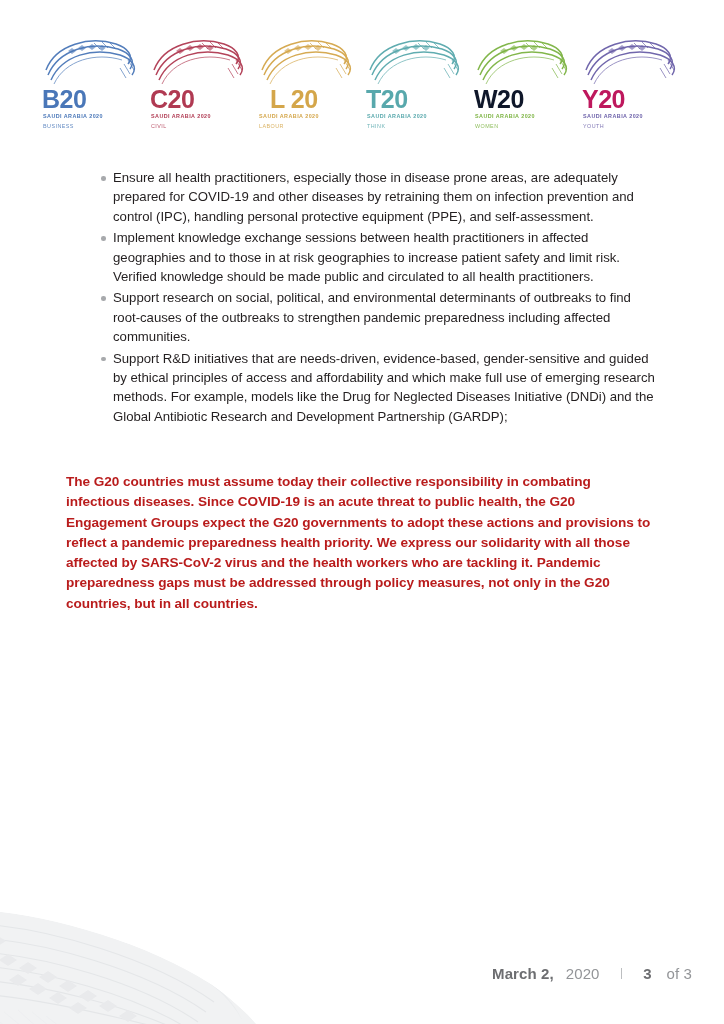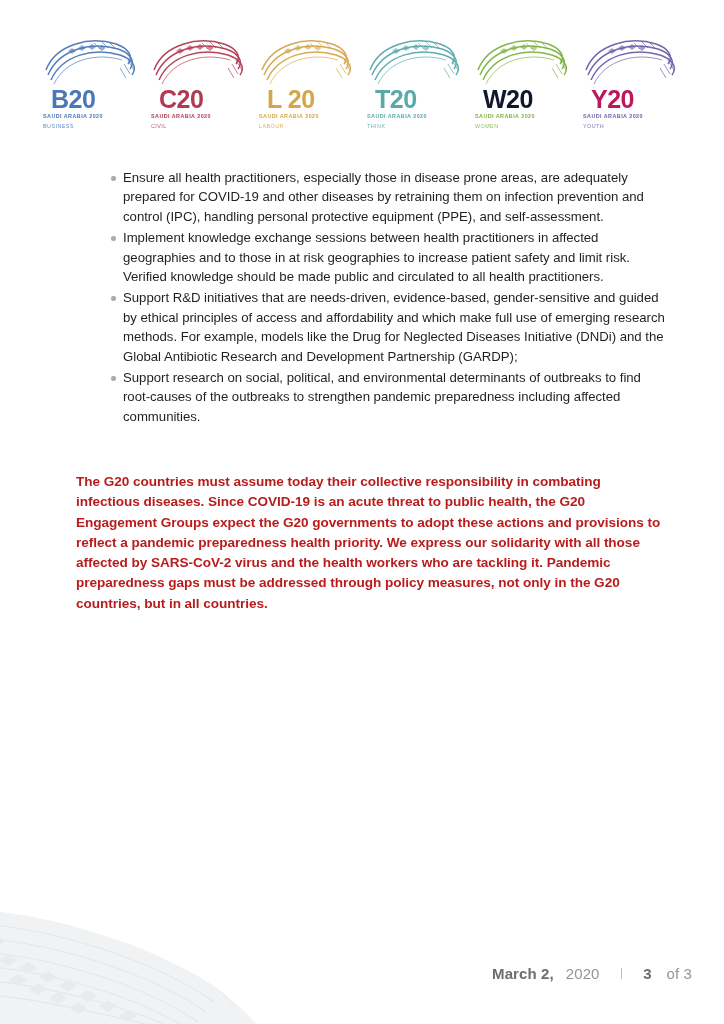"B20" .logo-wordmark { left: 11px -> 2px }
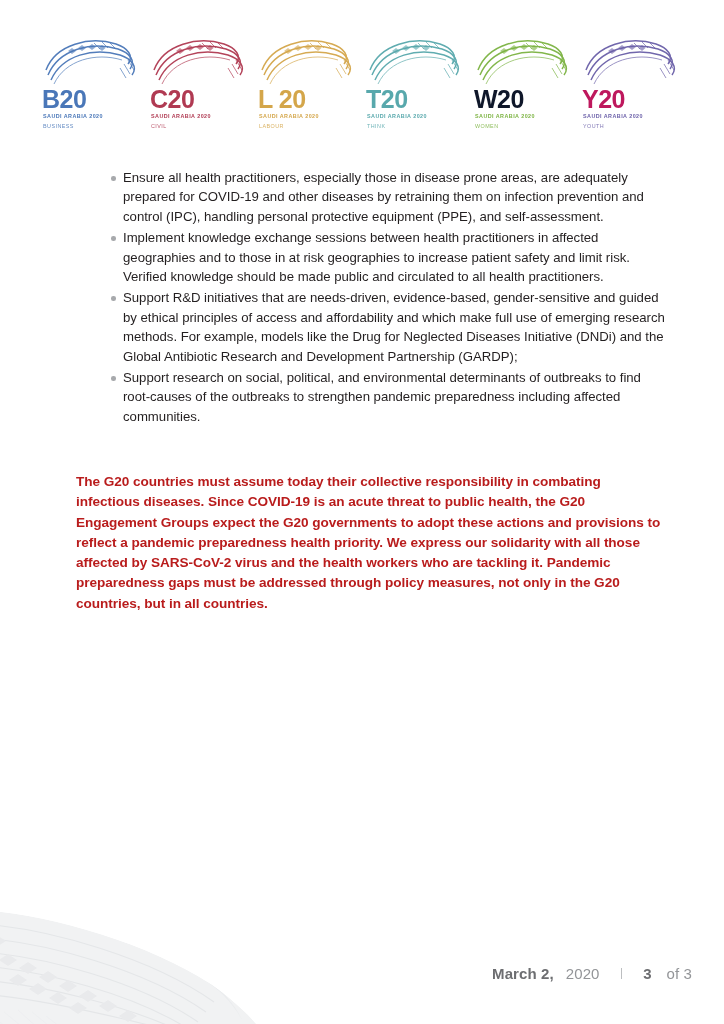"L 20" div.logo-wordmark { margin-left: none -> 12px }
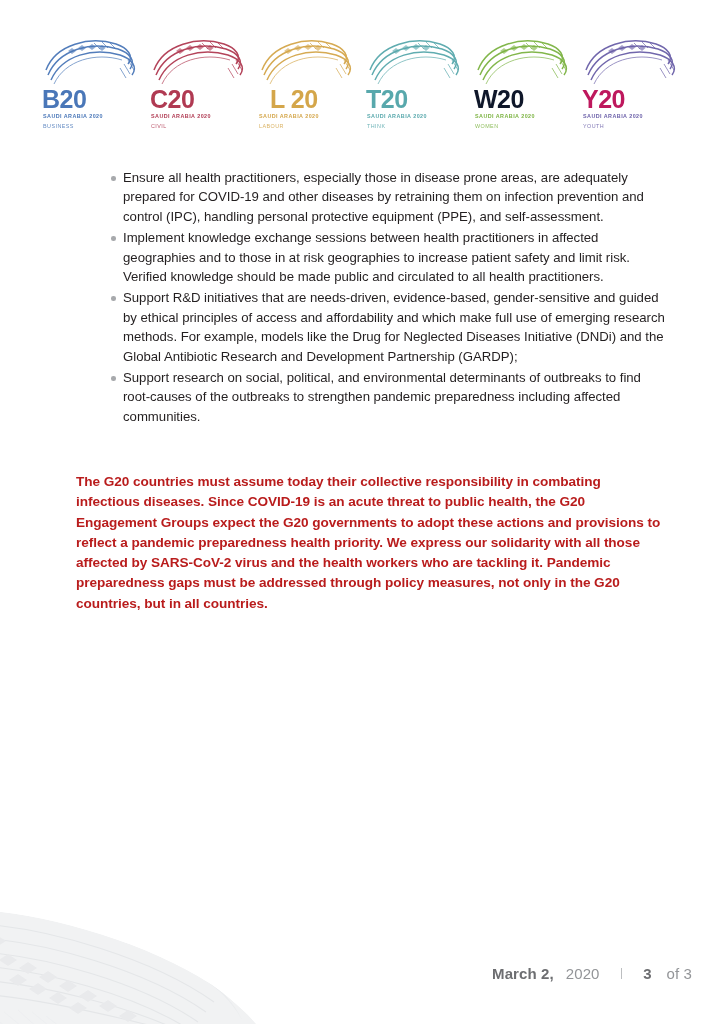"Ensure all health practitioners," .content { left: 76px -> 66px }
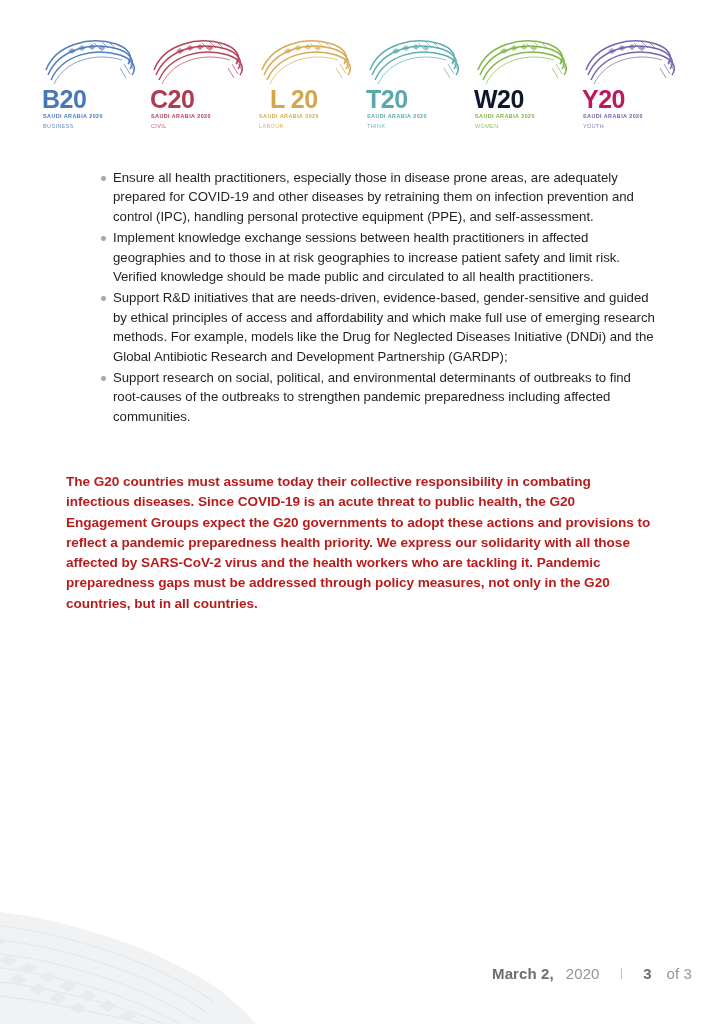"Support R&D initiatives that are" li.bullet-item { order: before "Support research on social, political," -> after "Support research on social, political," }
